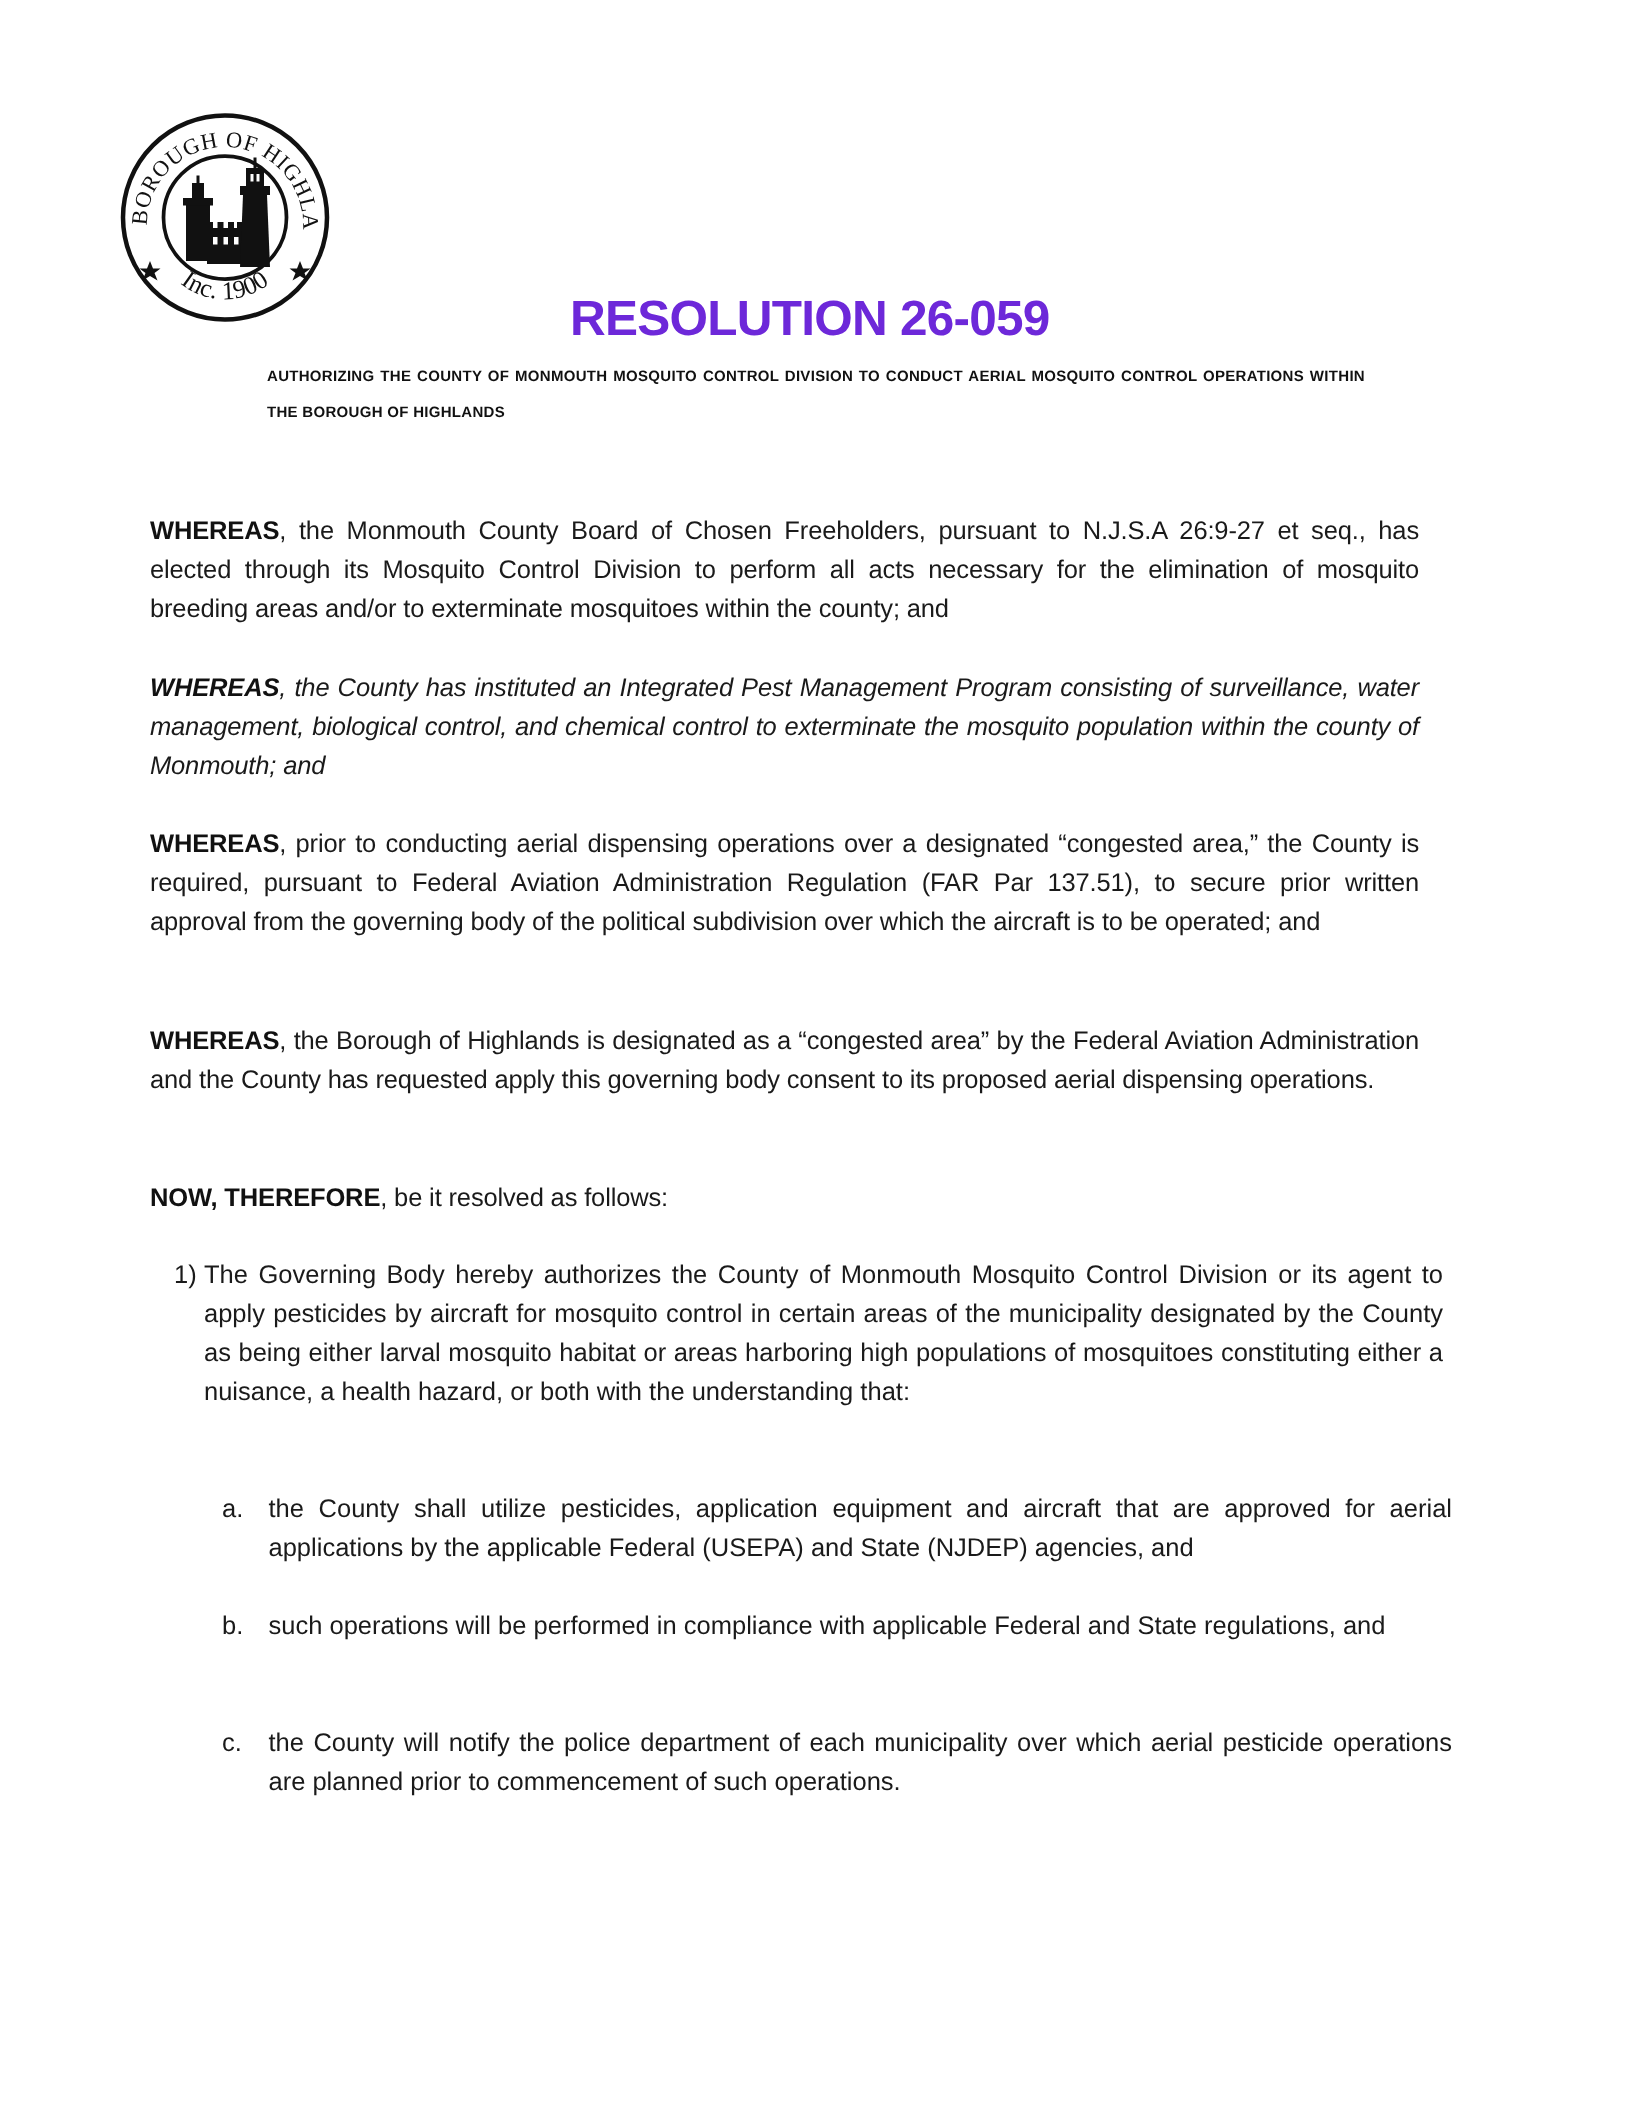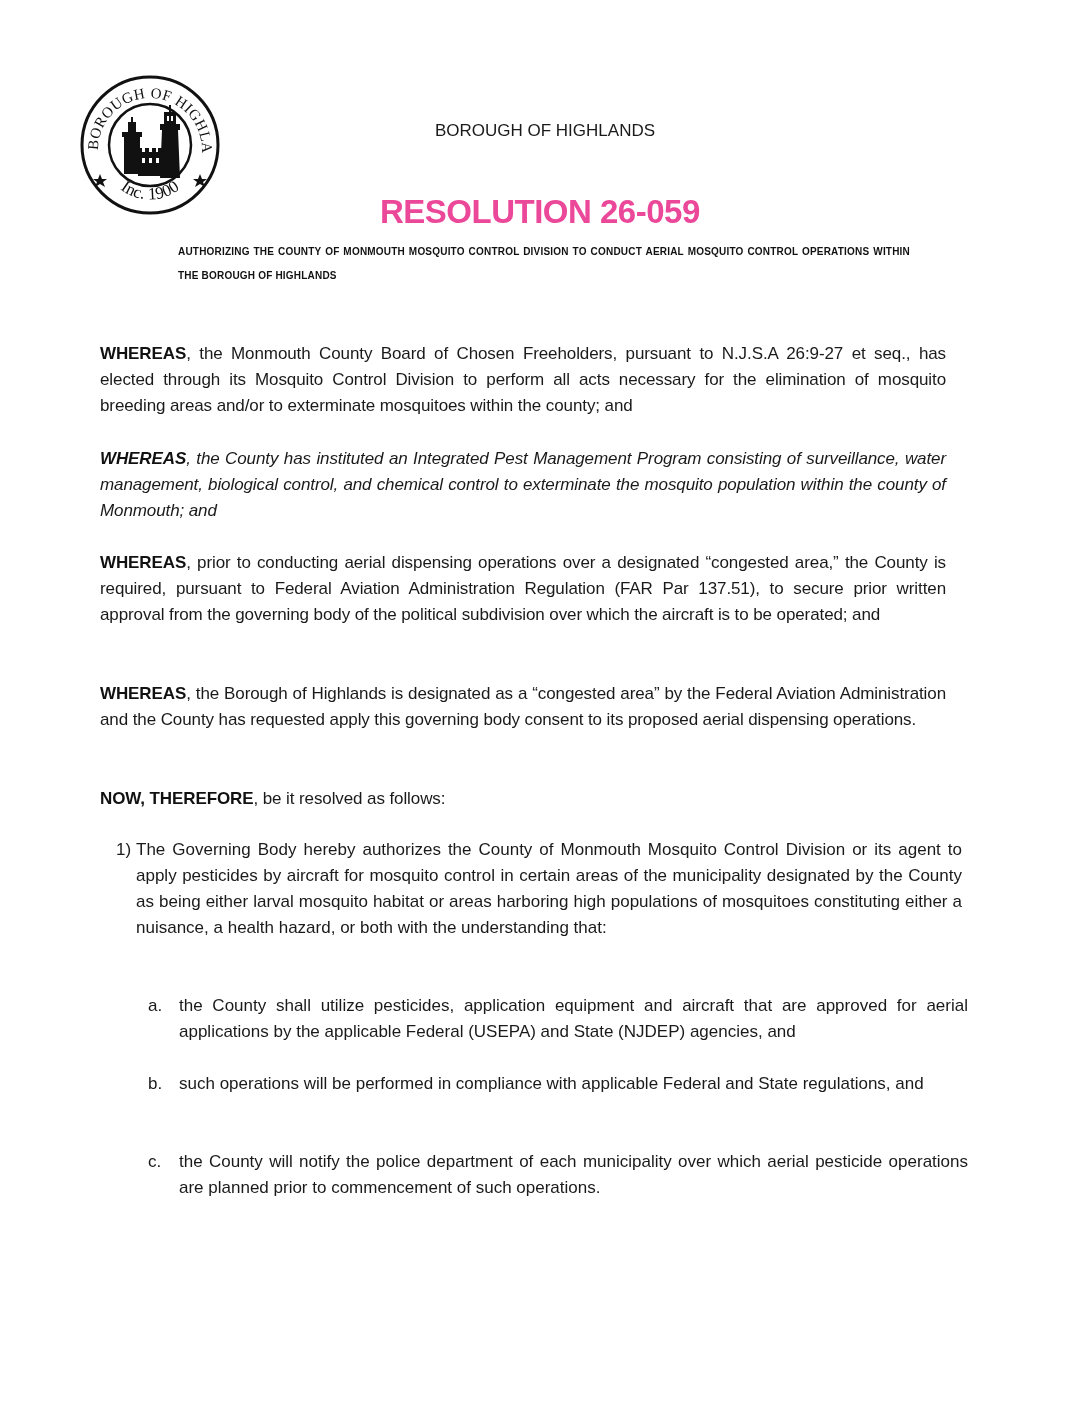"BOROUGH OF HIGHLANDS" div { html: <div>BOROUGH OF HIGHLANDS</div> -> none }
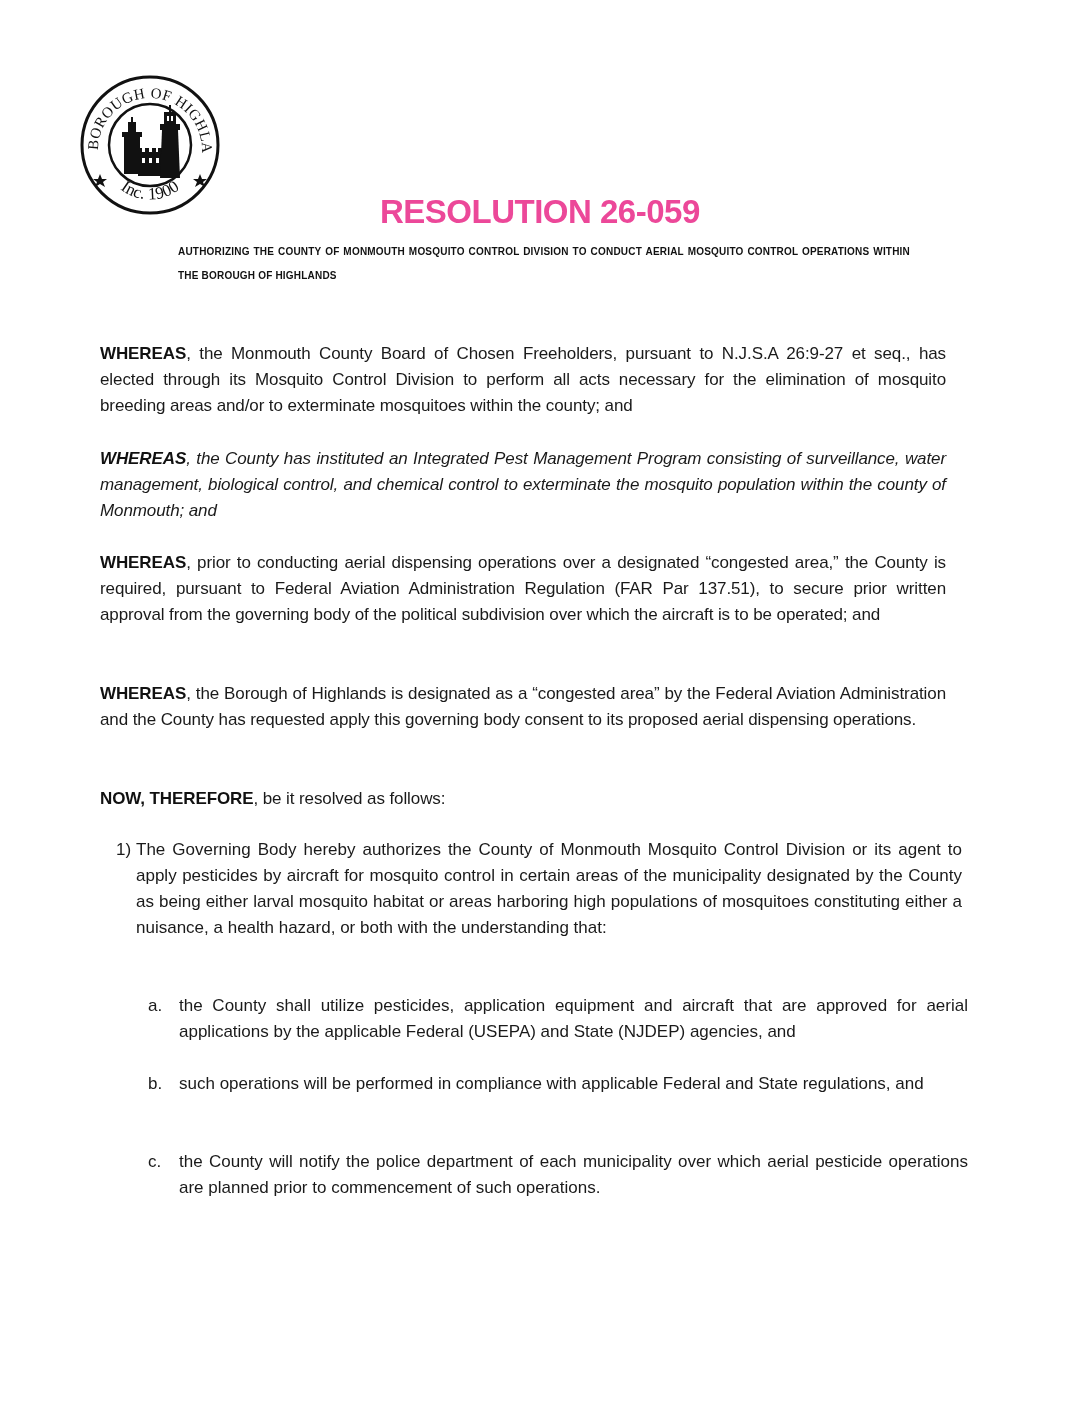"RESOLUTION 26-059" .res-title { color: #ec4899 -> #6d28d9 }
